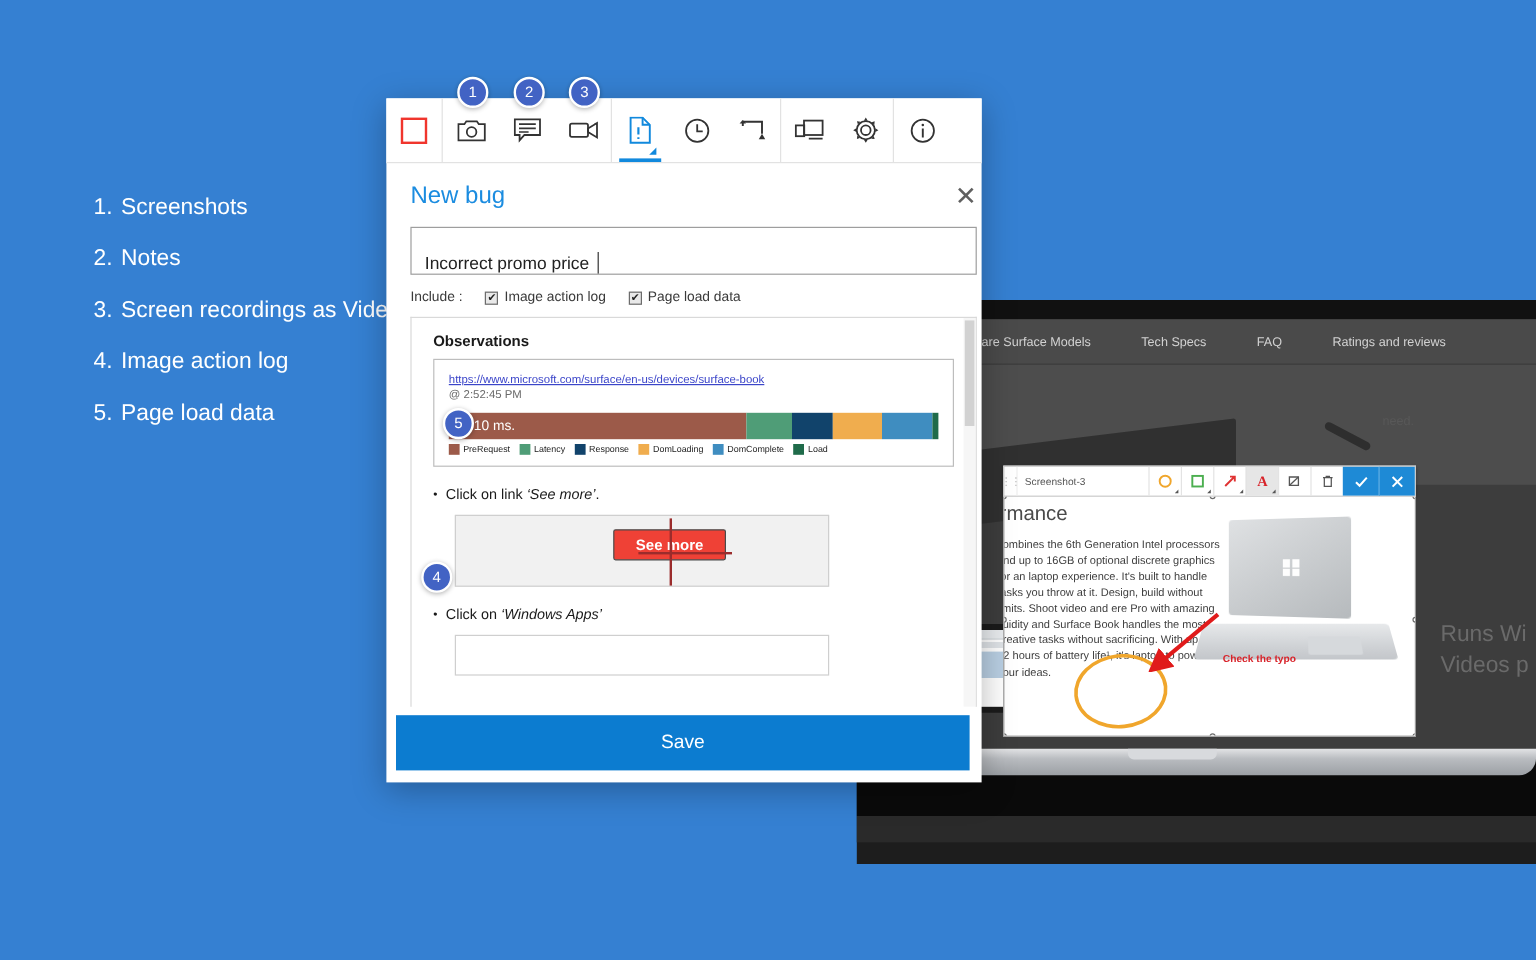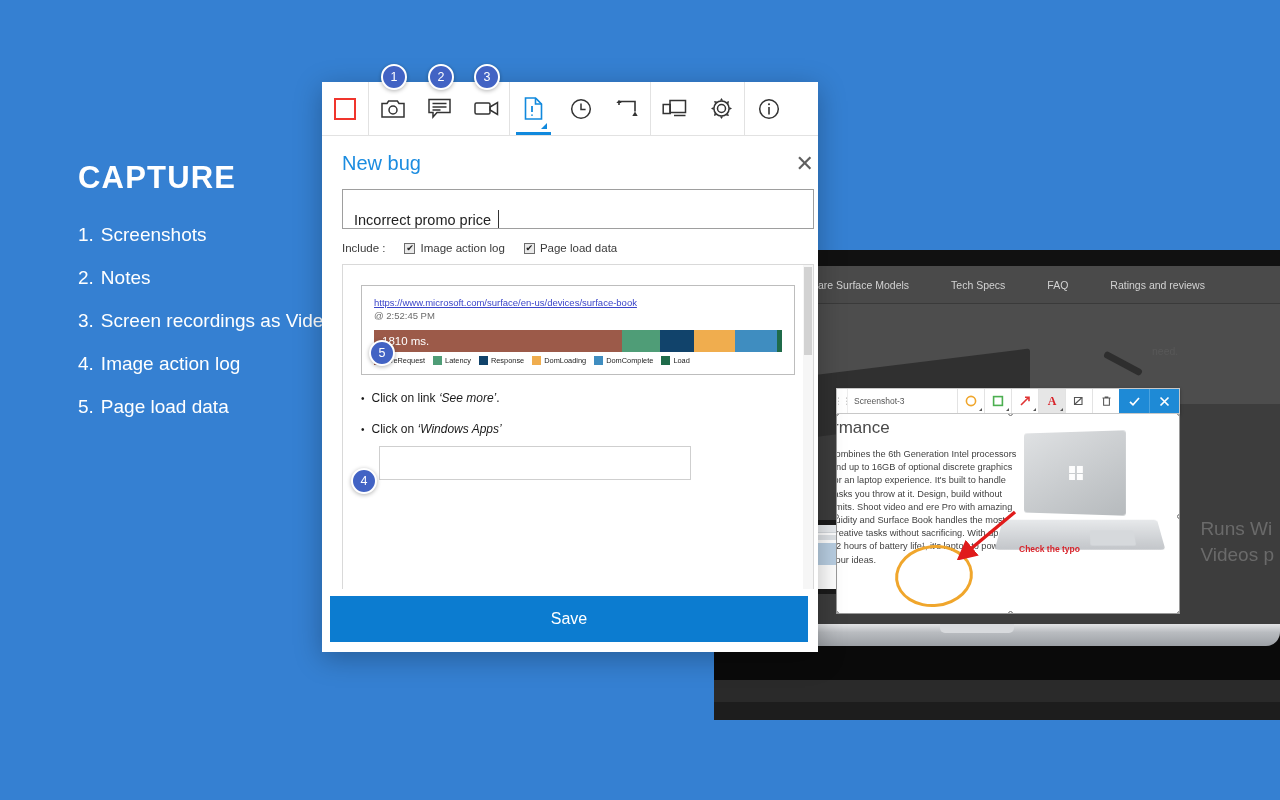"CAPTURE" div { html: <div>CAPTURE</div> -> none }
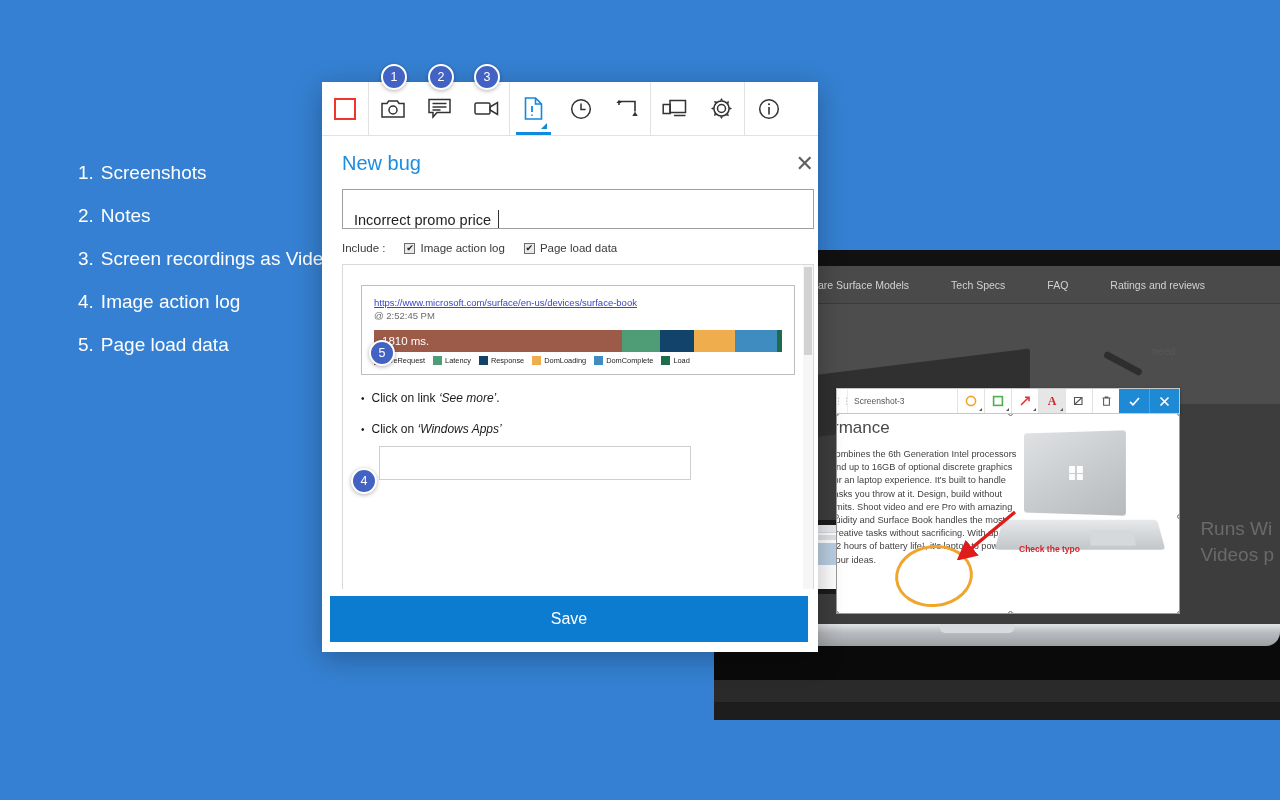"Observations" div { html: none -> <div>Observations</div> }
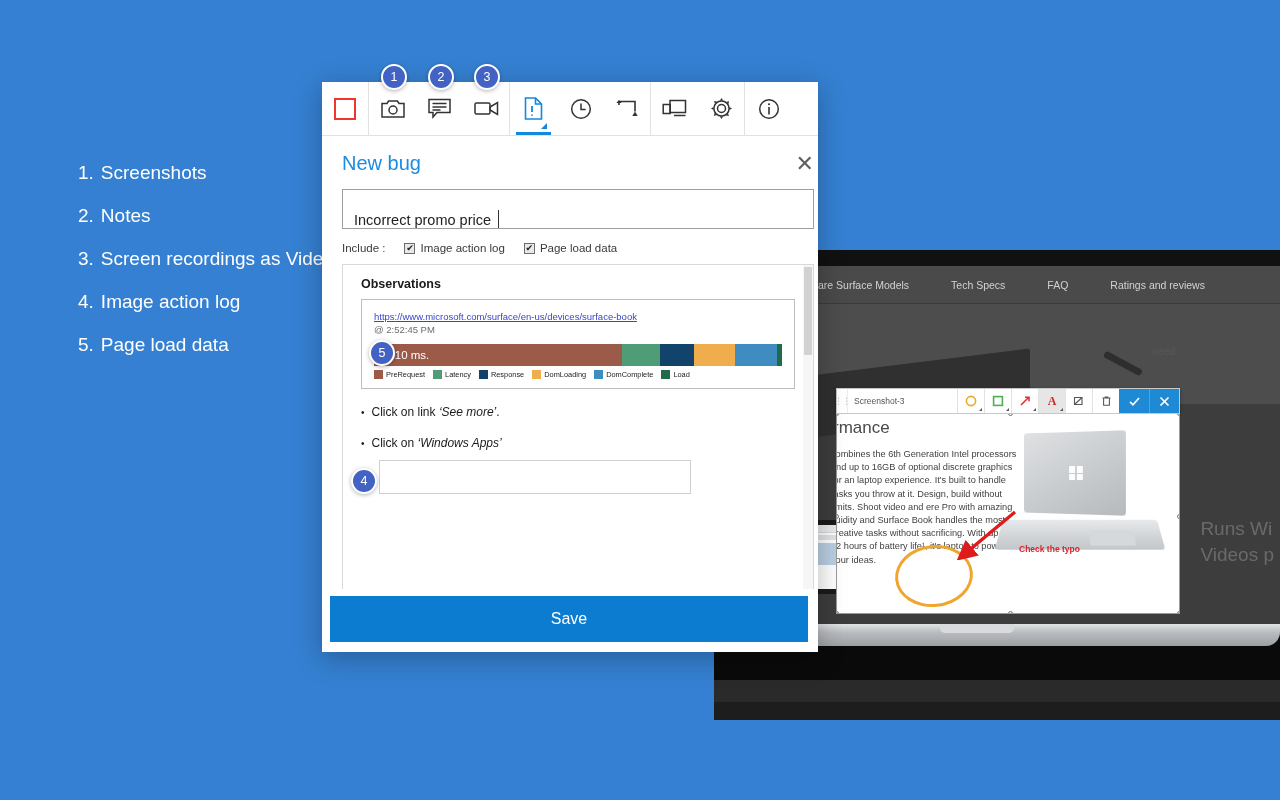"See more" div { html: none -> <div> <div>See more</div> <div></div> <div></div> </div> }
